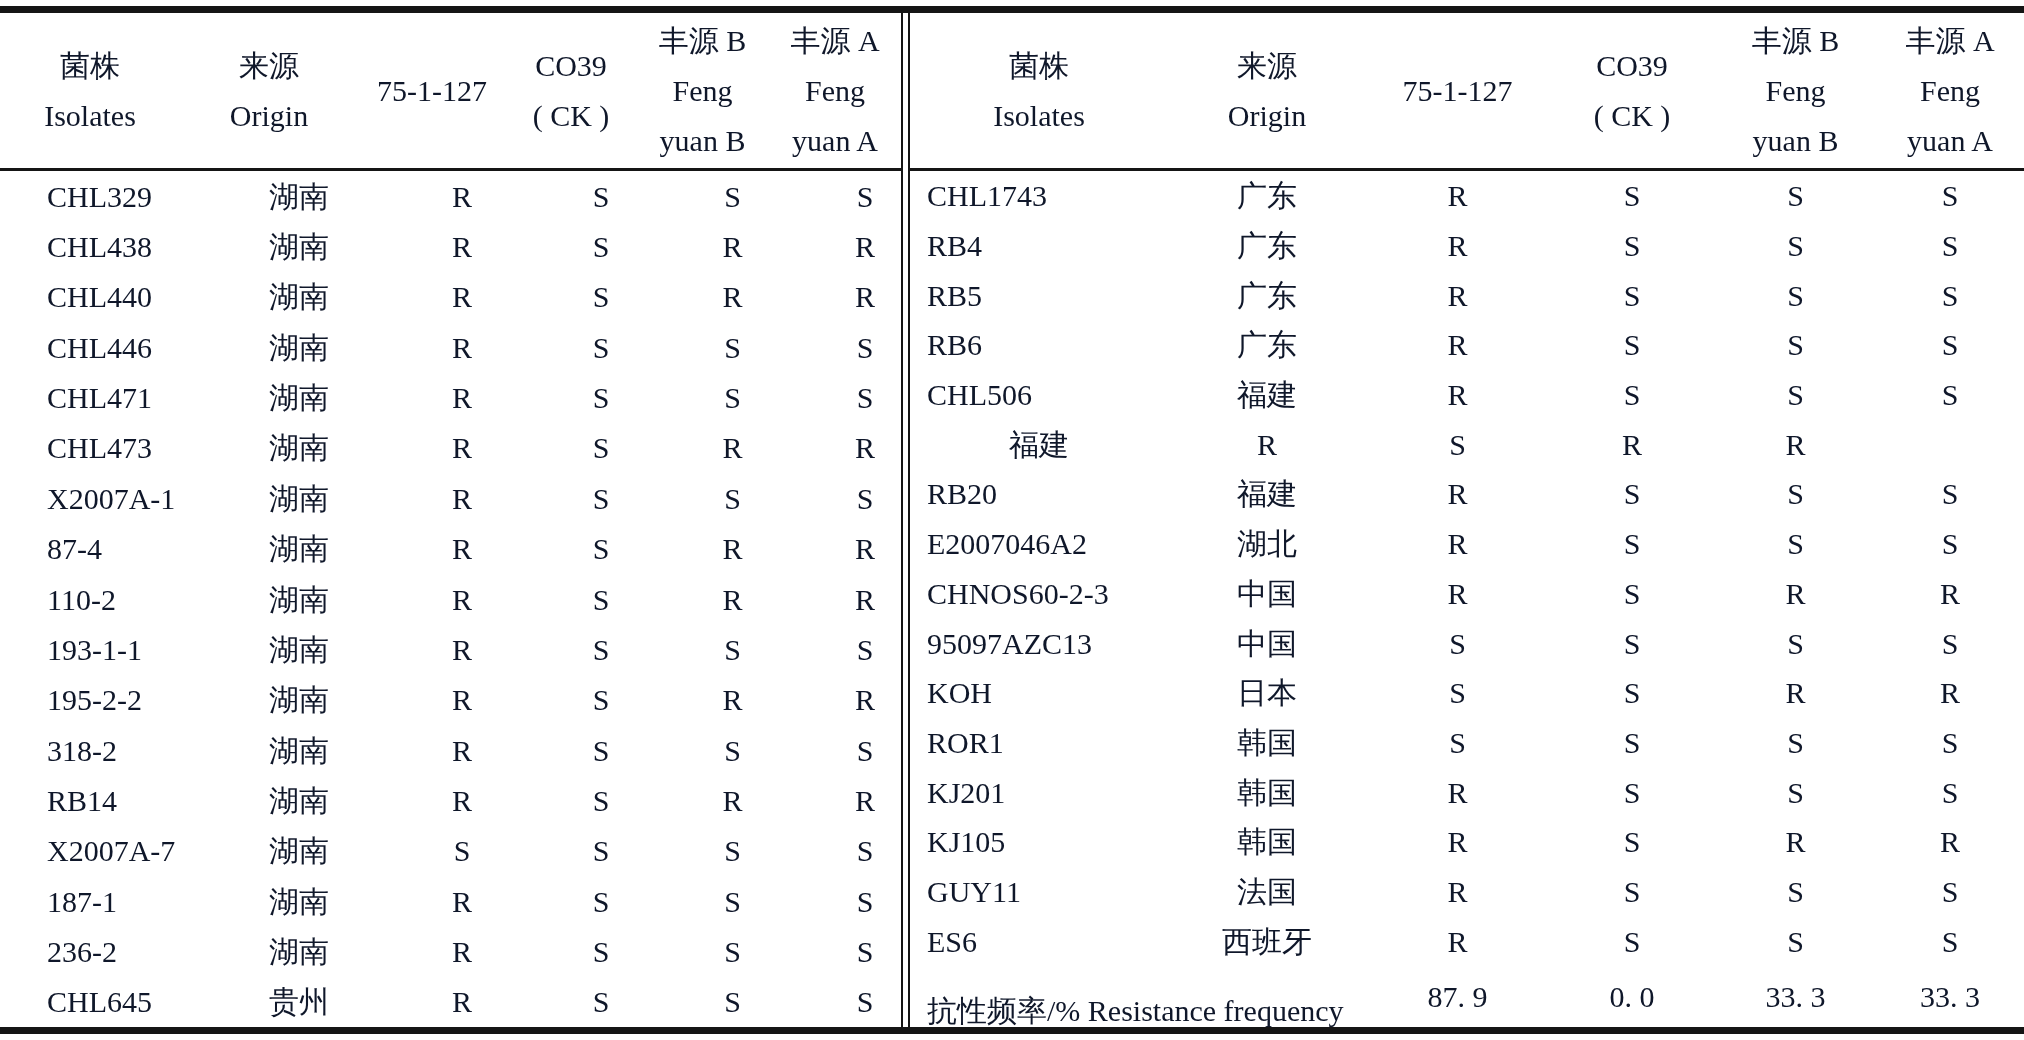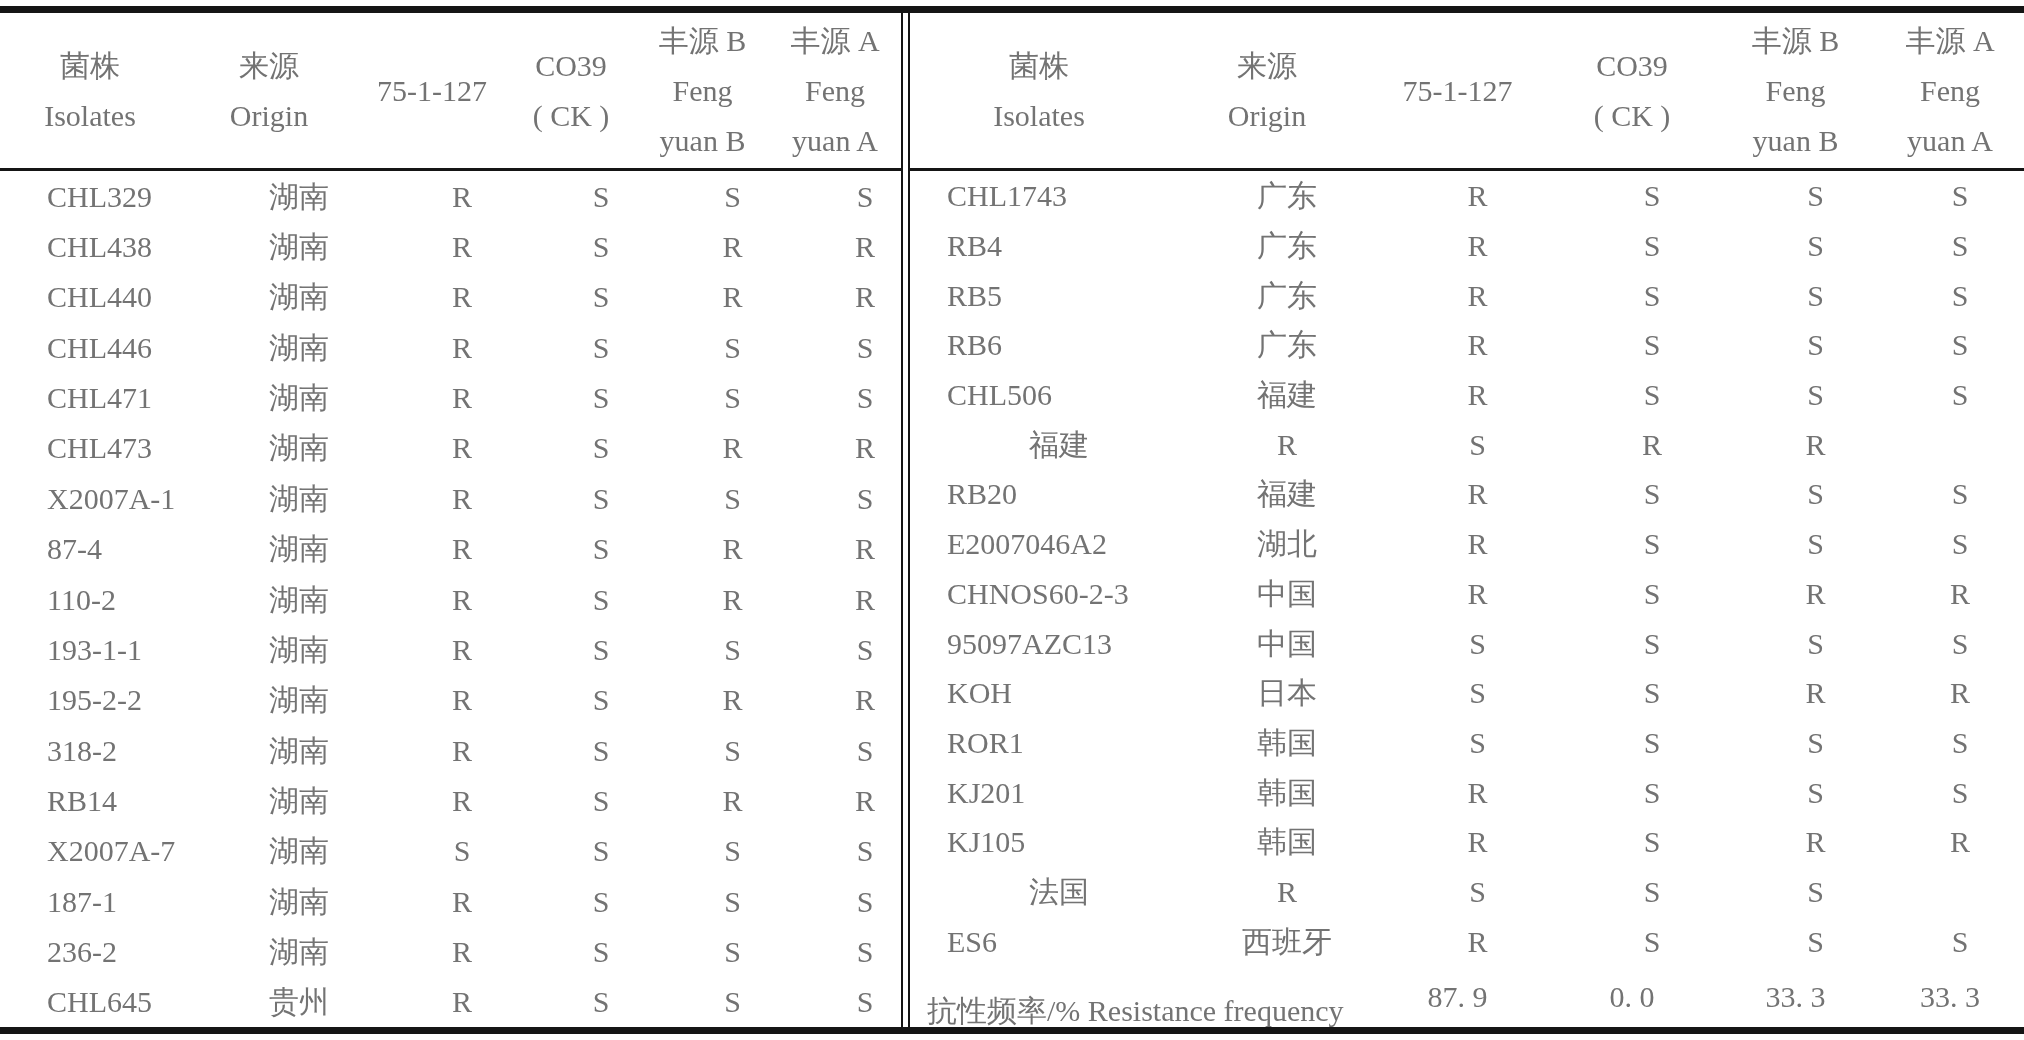"菌株" .page { color: #737373 -> #0f172a }
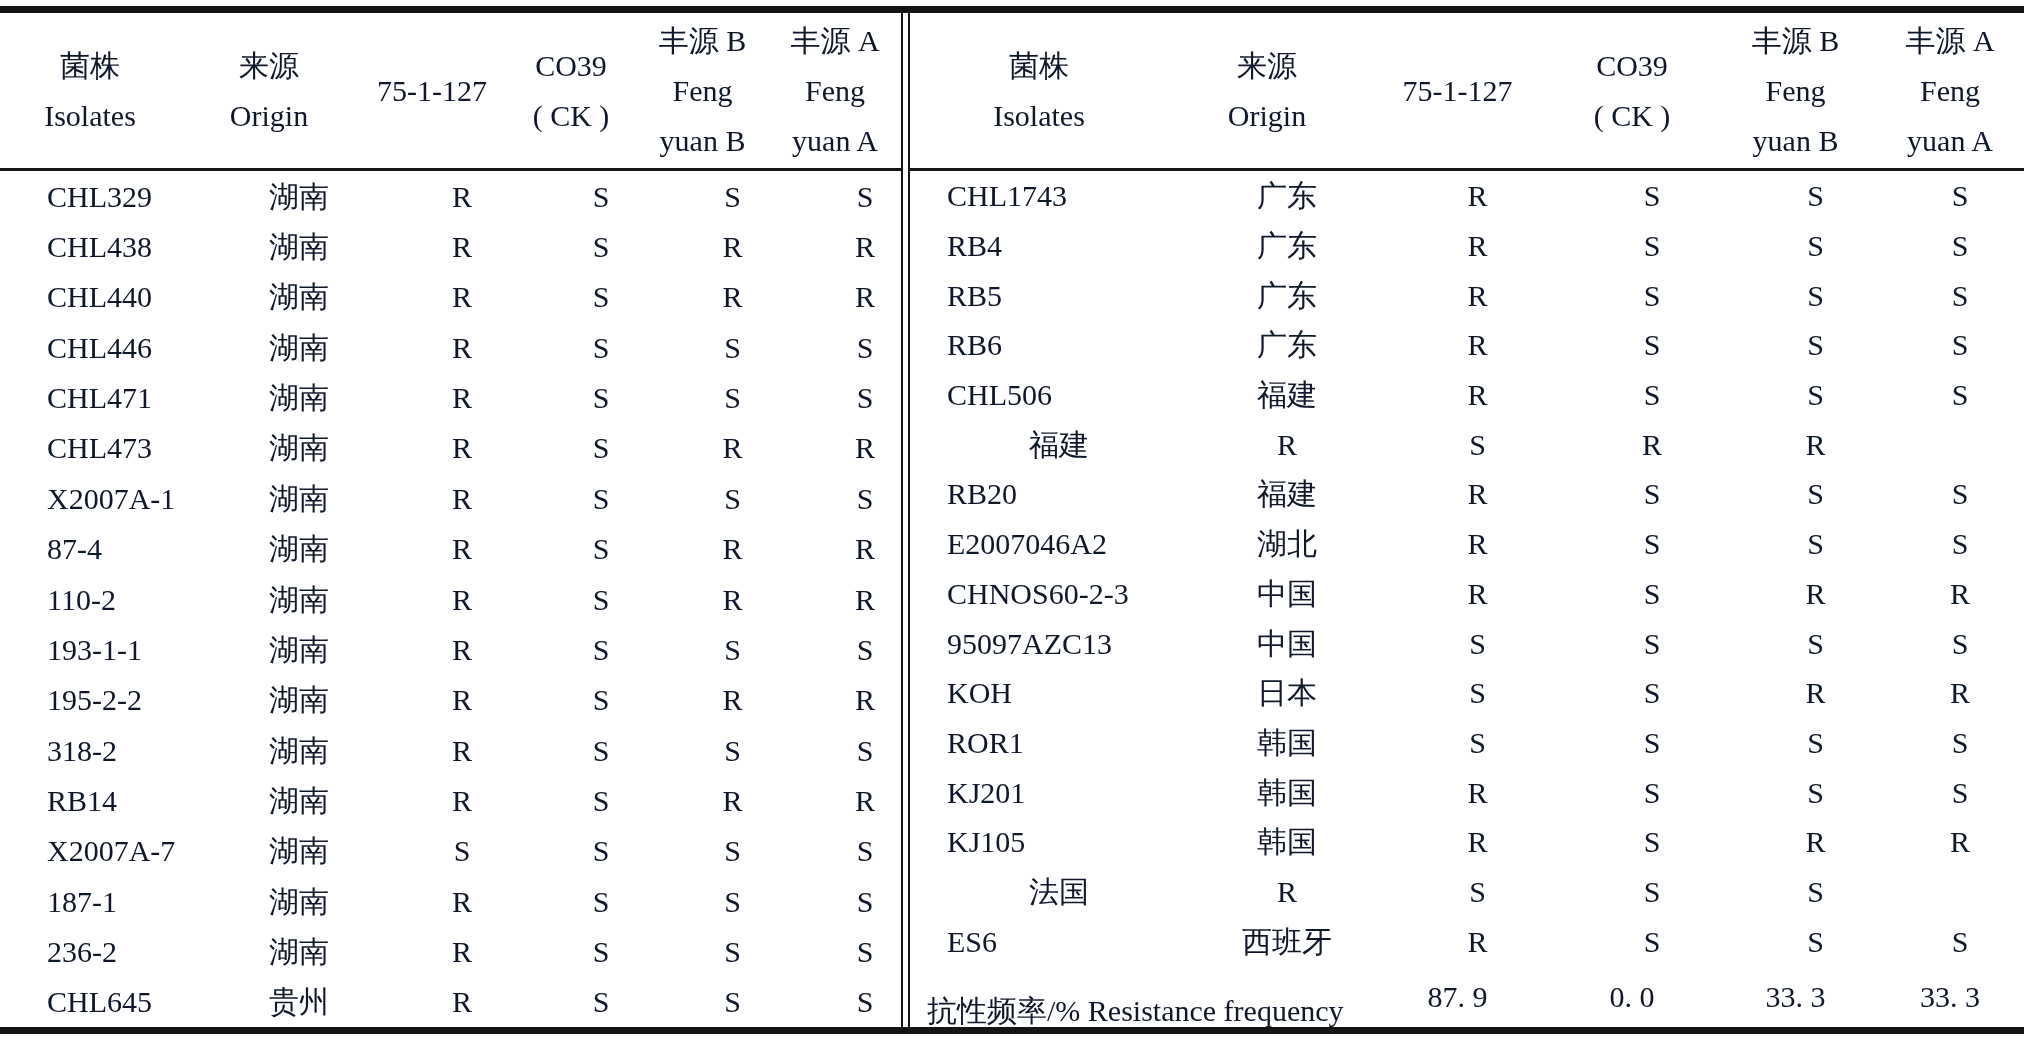"CHL1743" .half.right .rows { margin-left: 20px -> none }
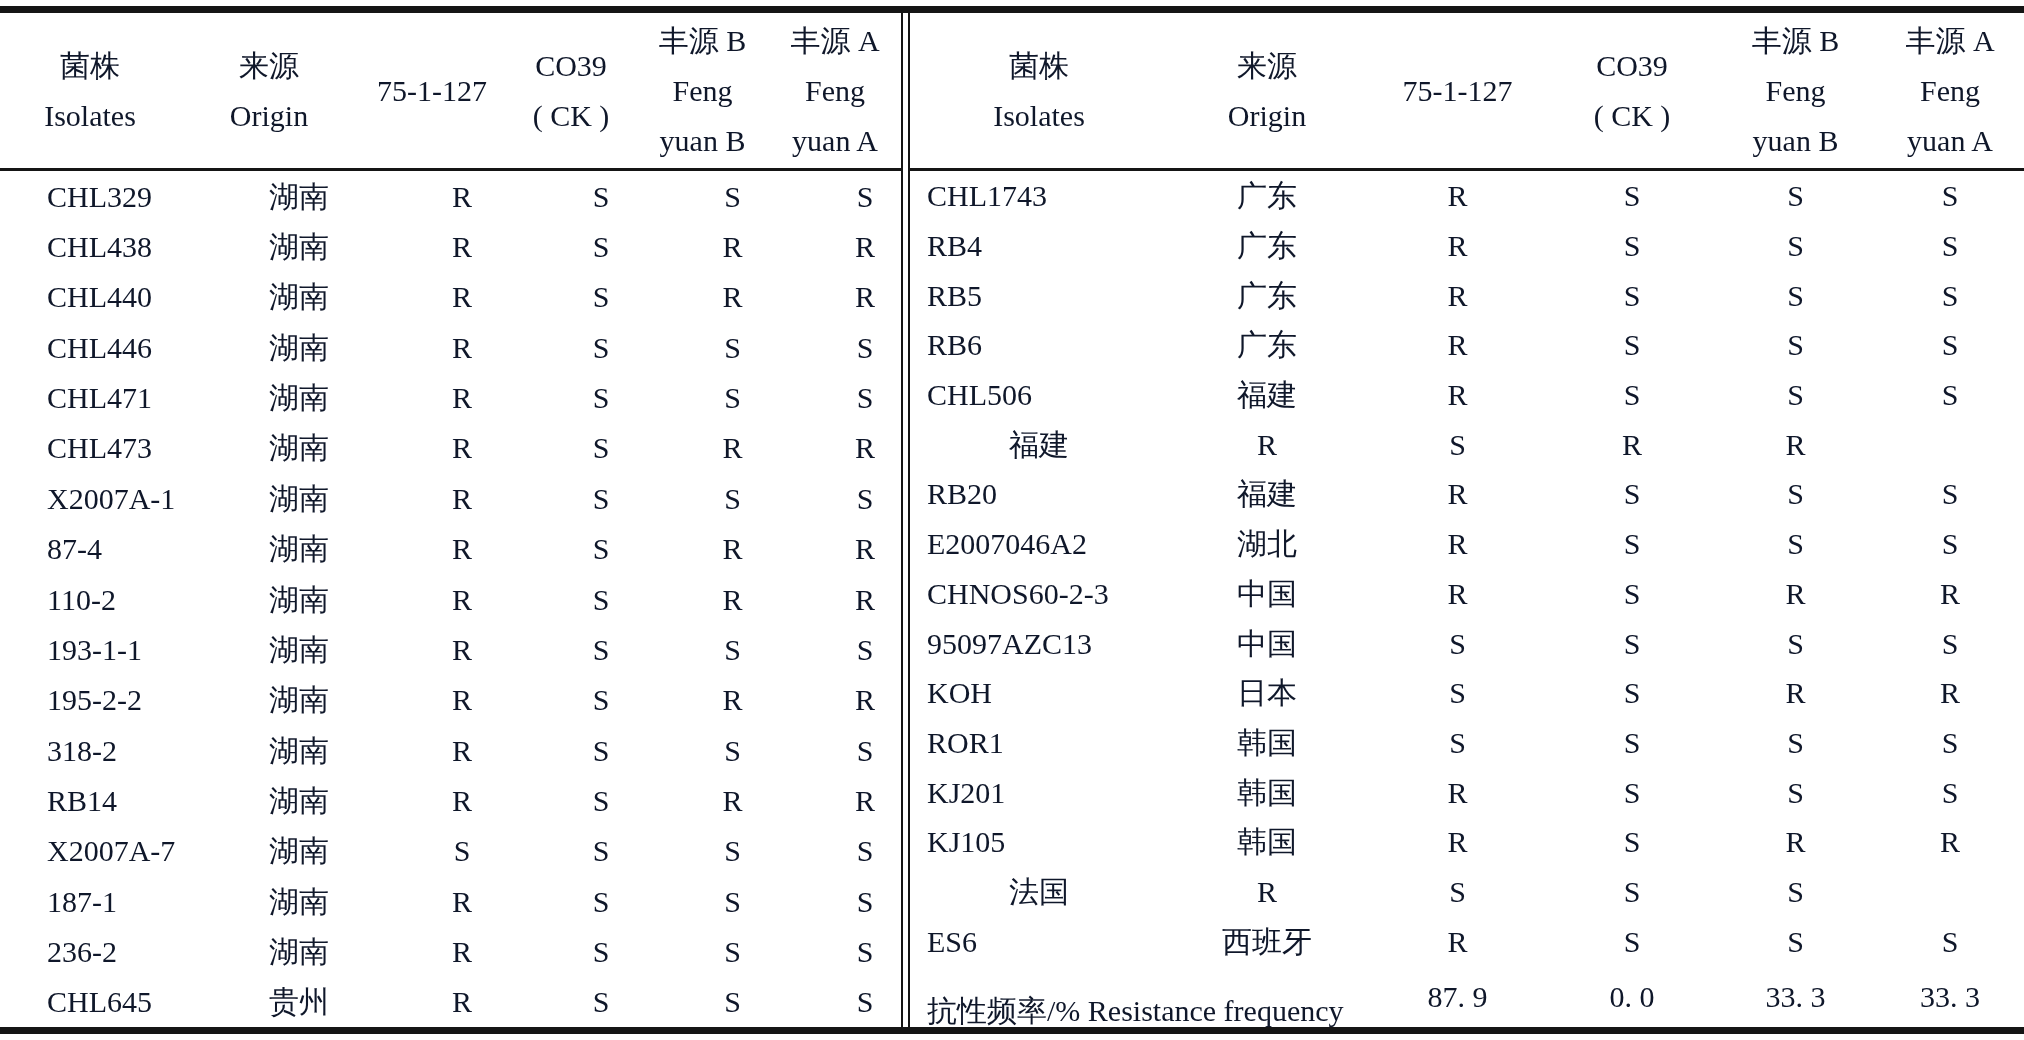"GUY11" div.cell { html: none -> <div>GUY11</div> }
